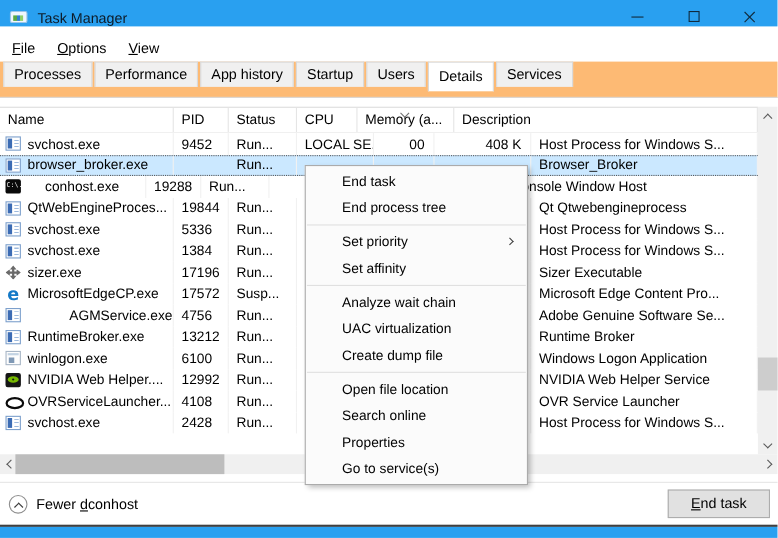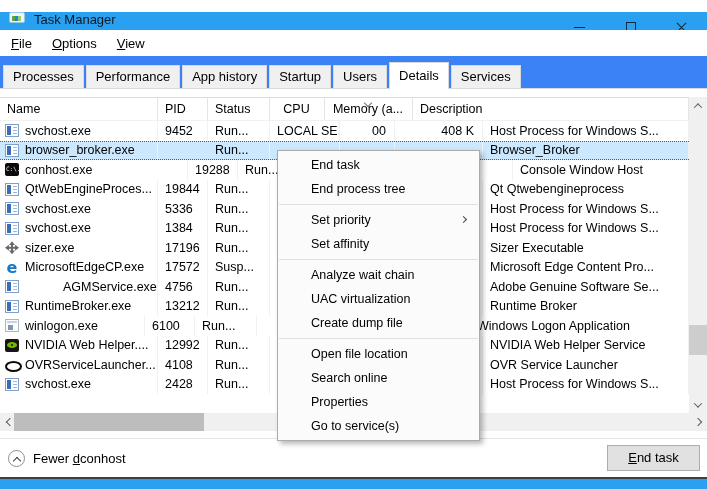"Task Manager" .titlebar { align-items: flex-start -> flex-end; top: 12px -> 0 }
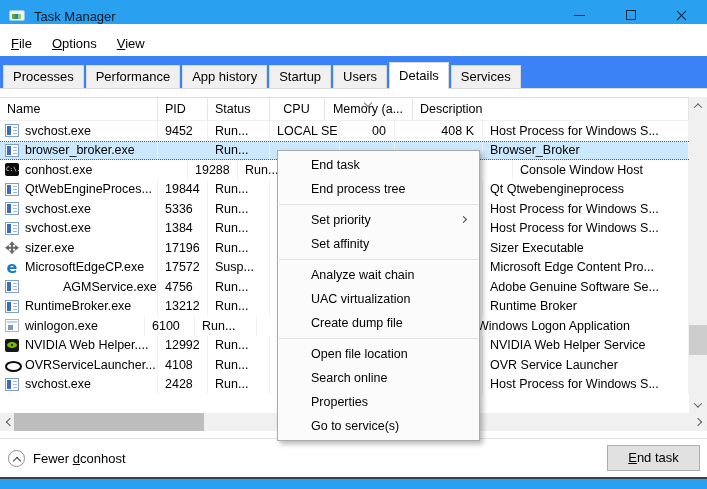"Processes" .tabbar { align-items: flex-end -> none; background: #3b82f6 -> #fdba74 }
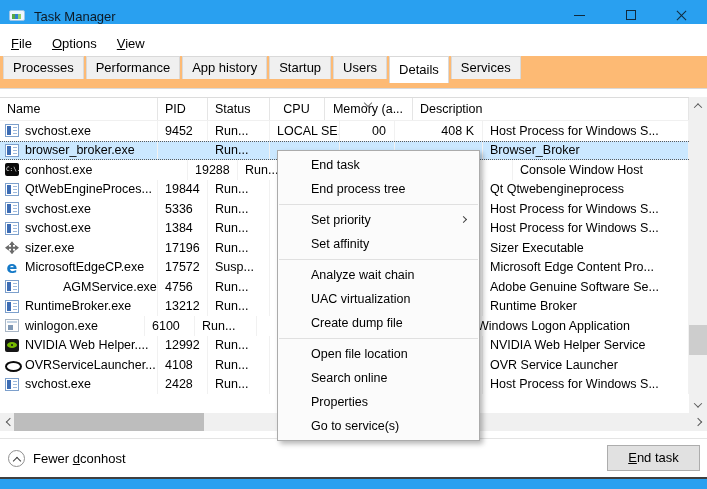"CPU" .hcell.right { text-align: center -> left }
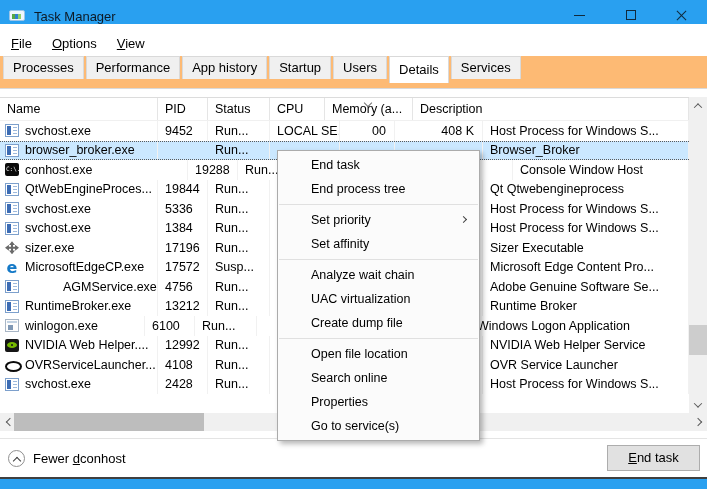"conhost.exe" div.cell { gap: none -> 16px; width: 188px -> 133px }
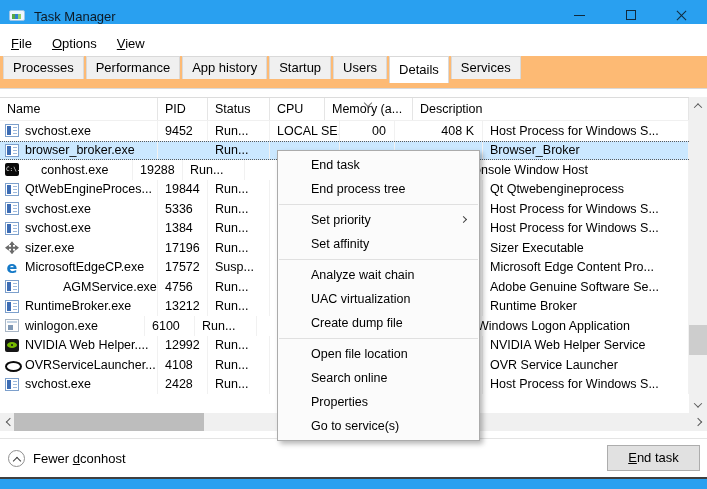"winlogon.exe" div.cell { width: 145px -> 158px }
